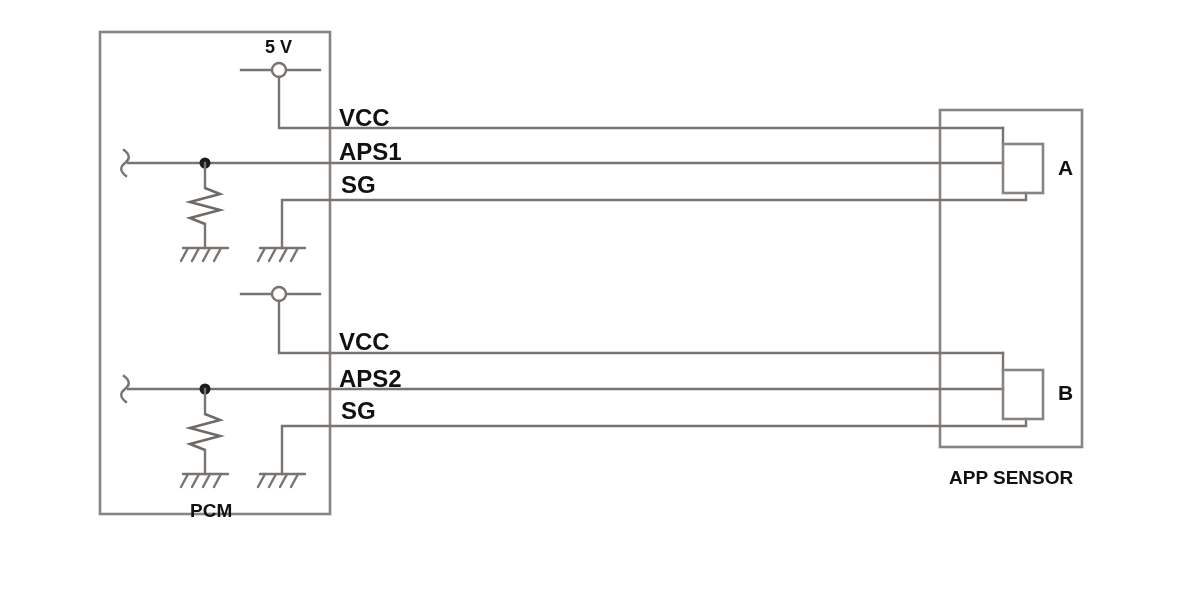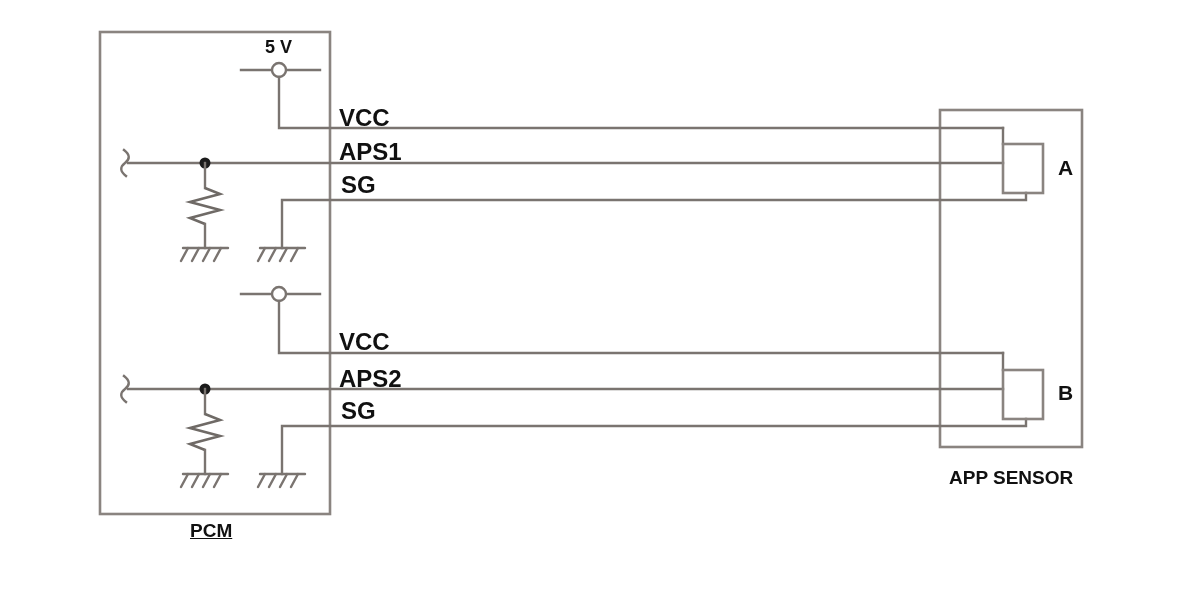"PCM" div.lbl { text-decoration: underline -> none; top: 521px -> 501px }
